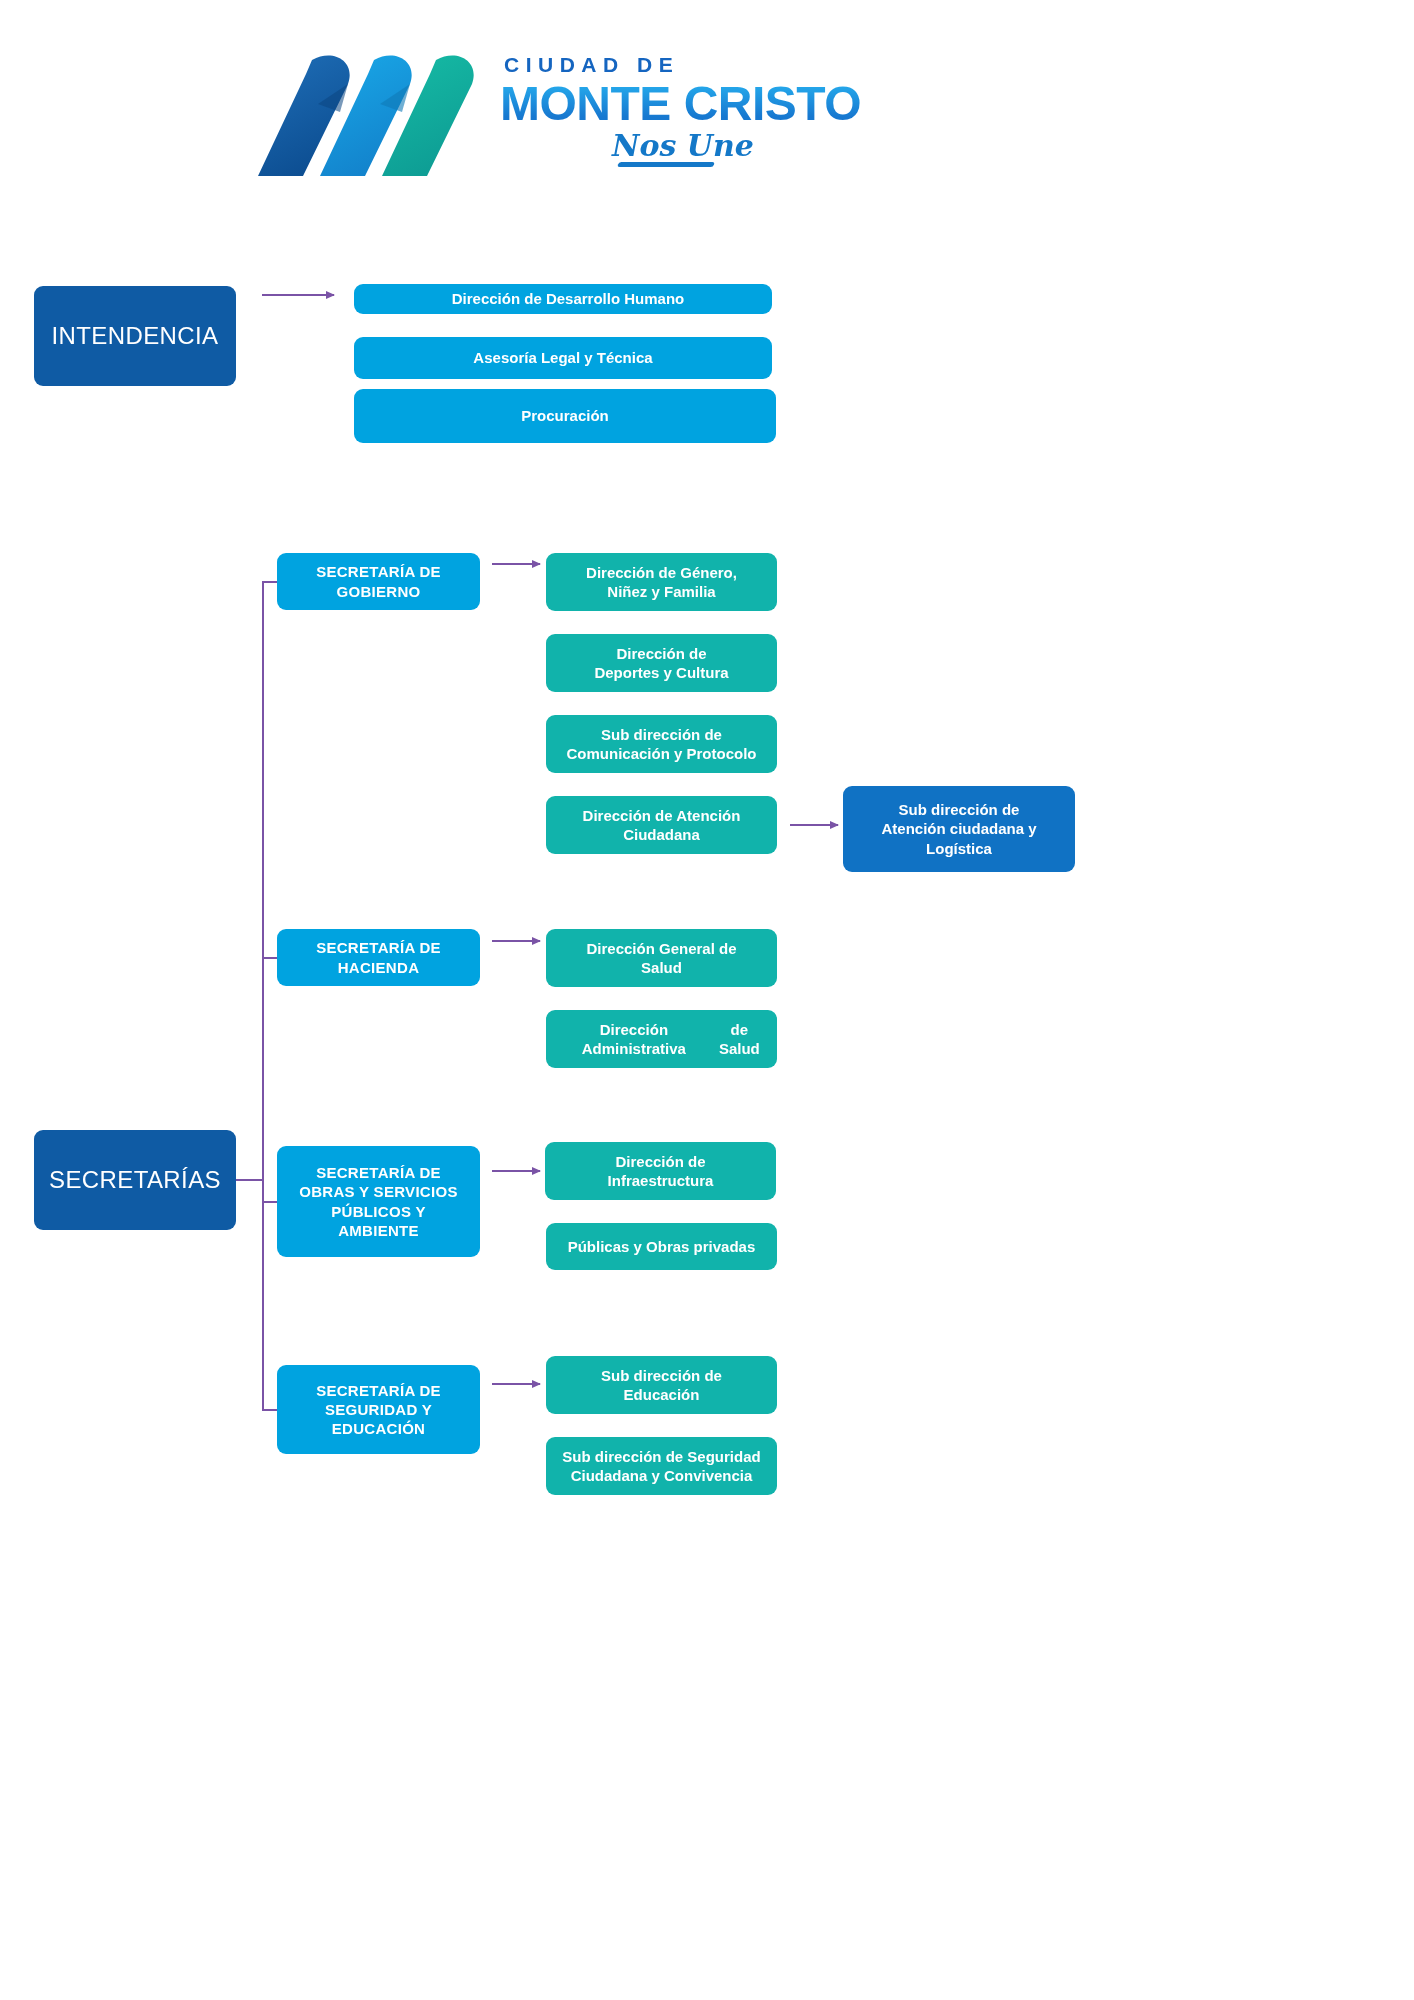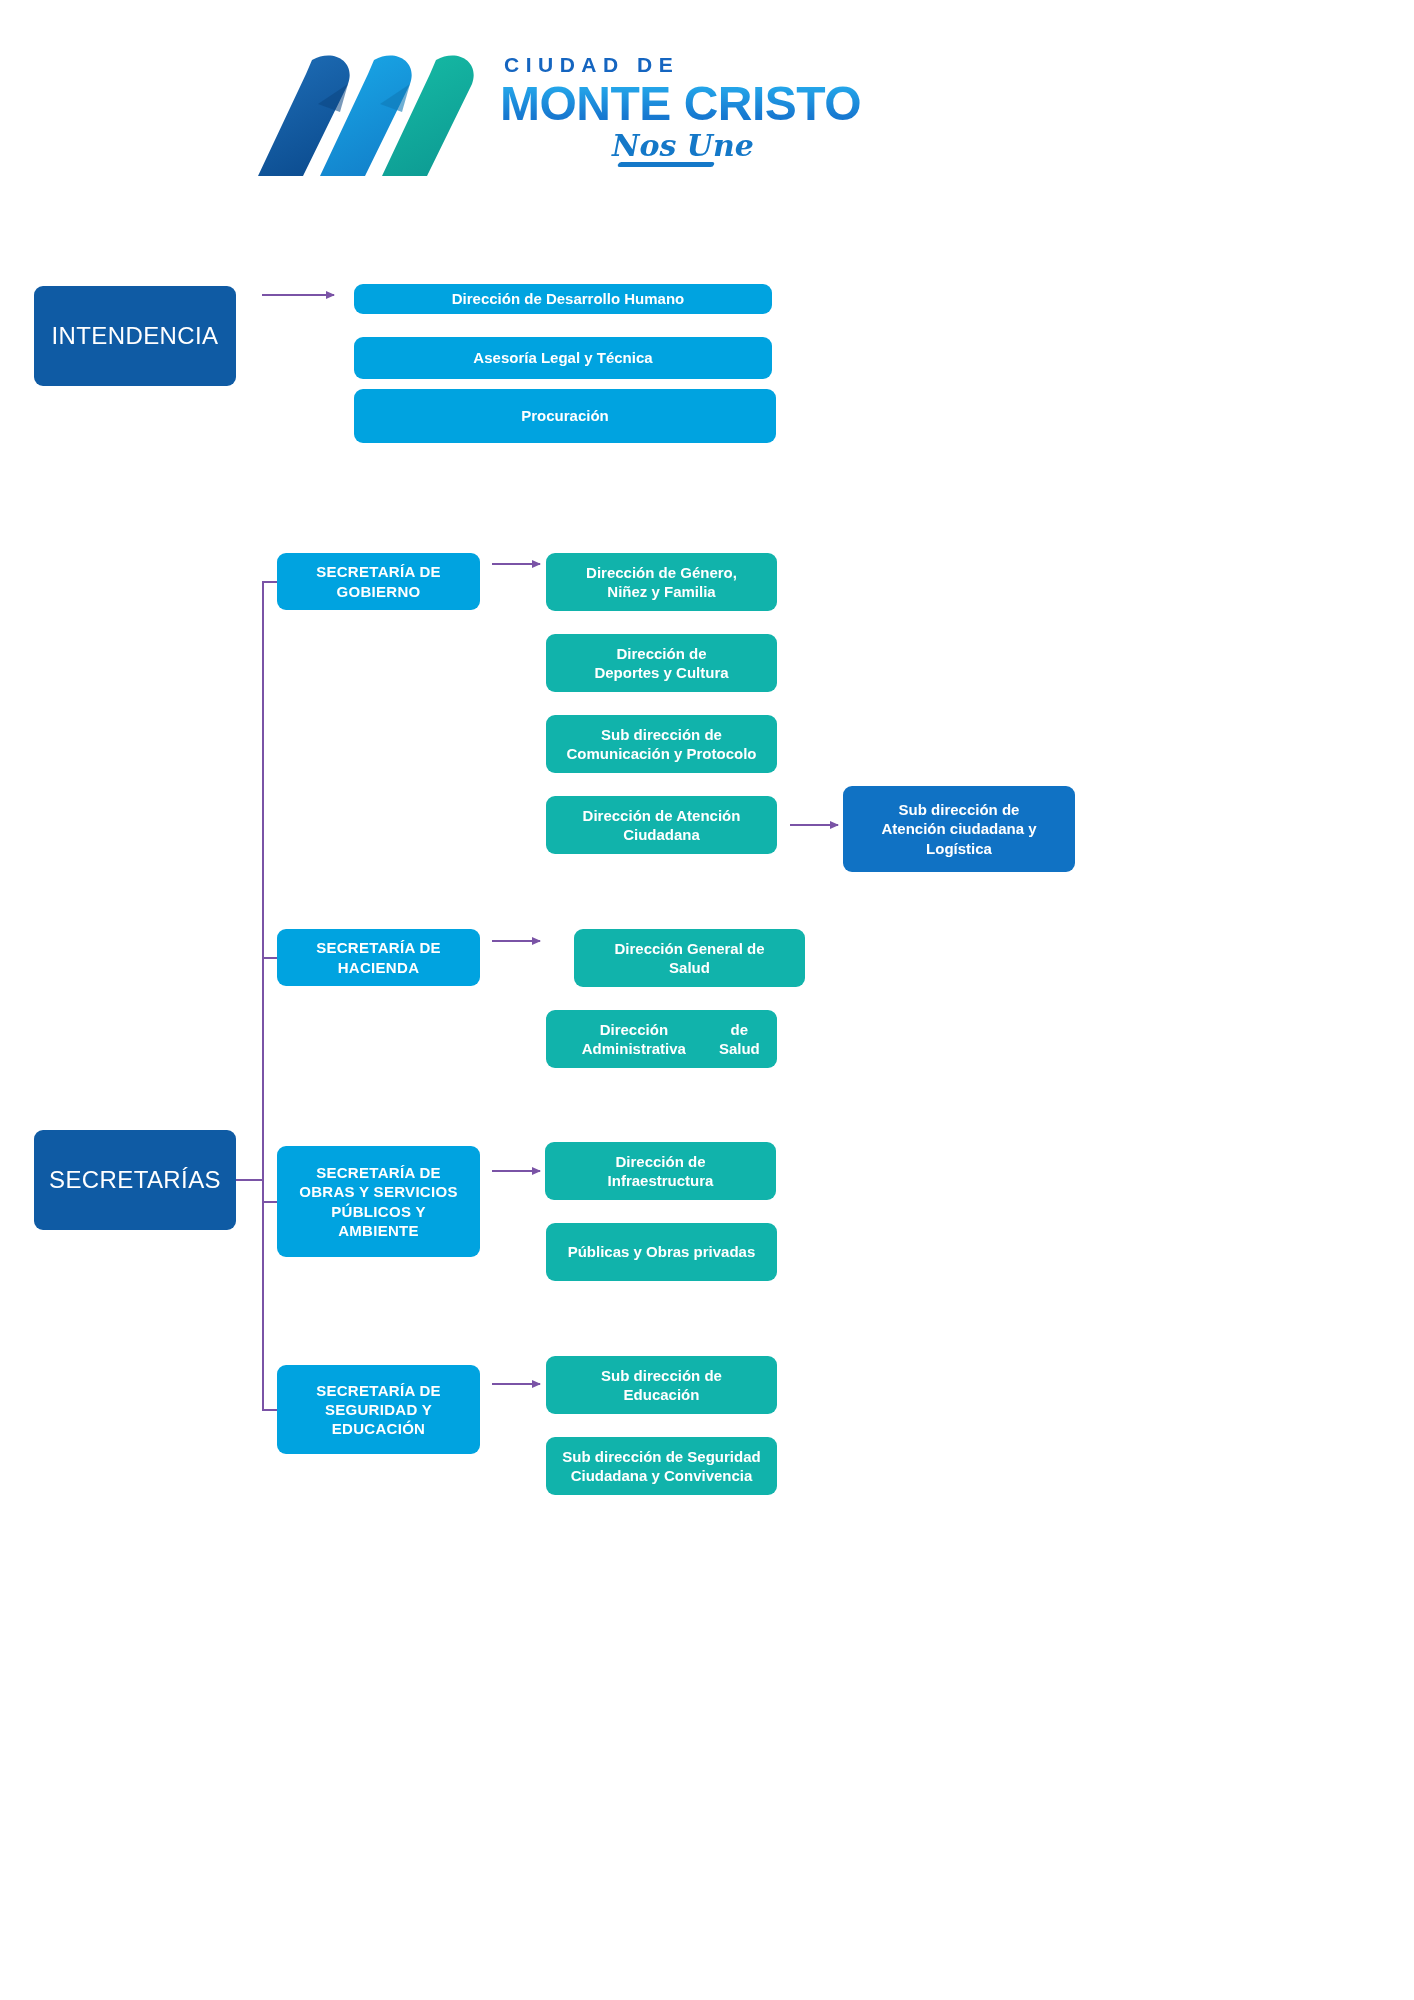"Dirección General de" div.box { left: 574px -> 546px }
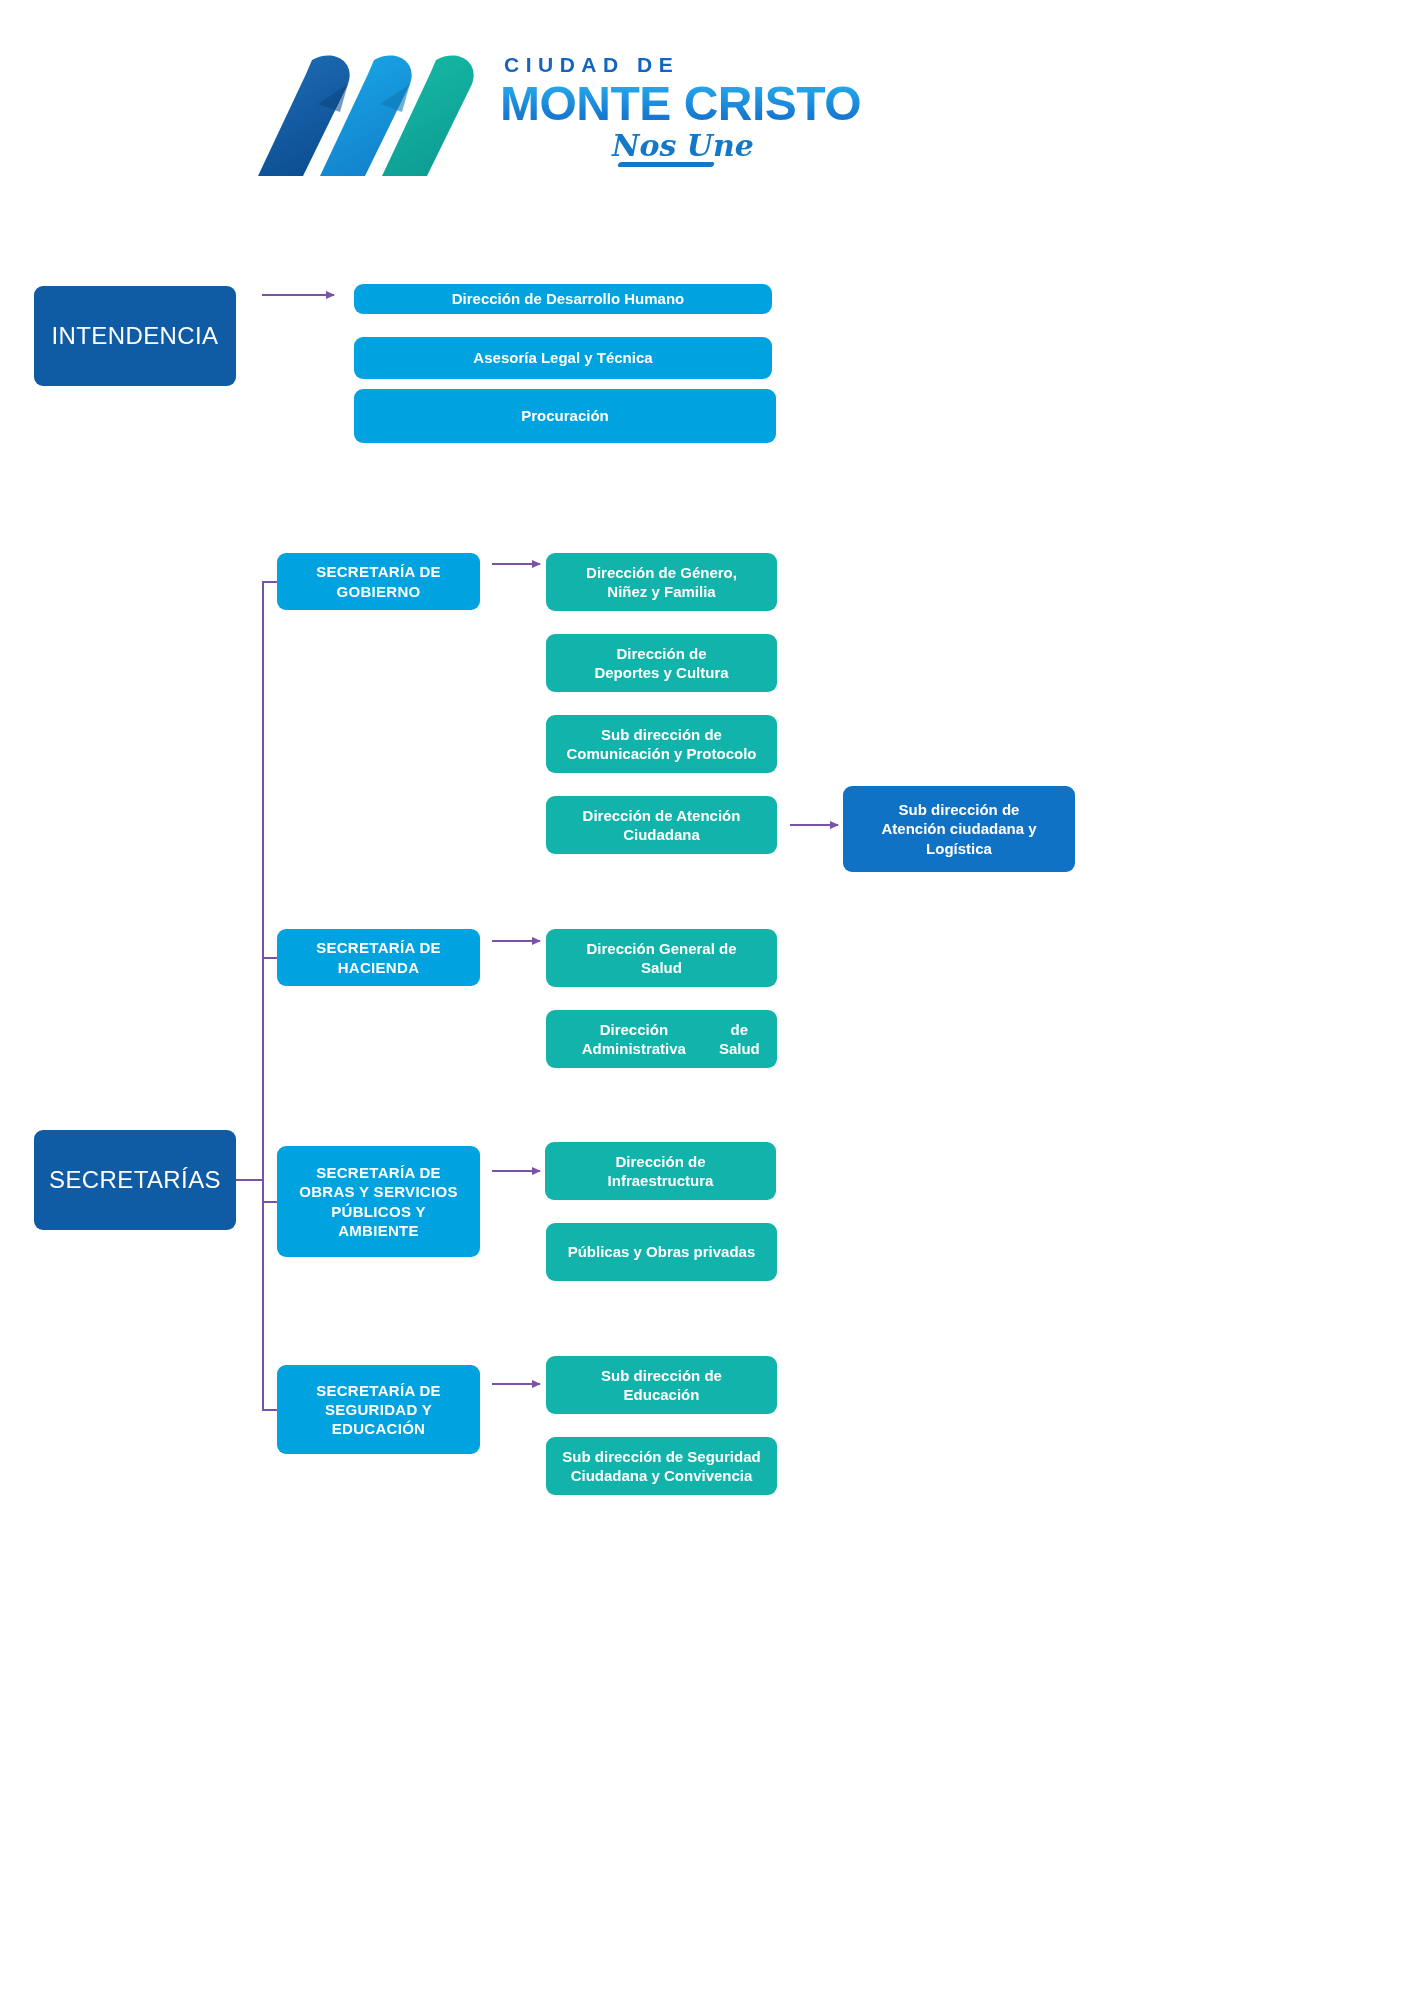"Públicas y Obras privadas" div.box { height: 58px -> 47px }
